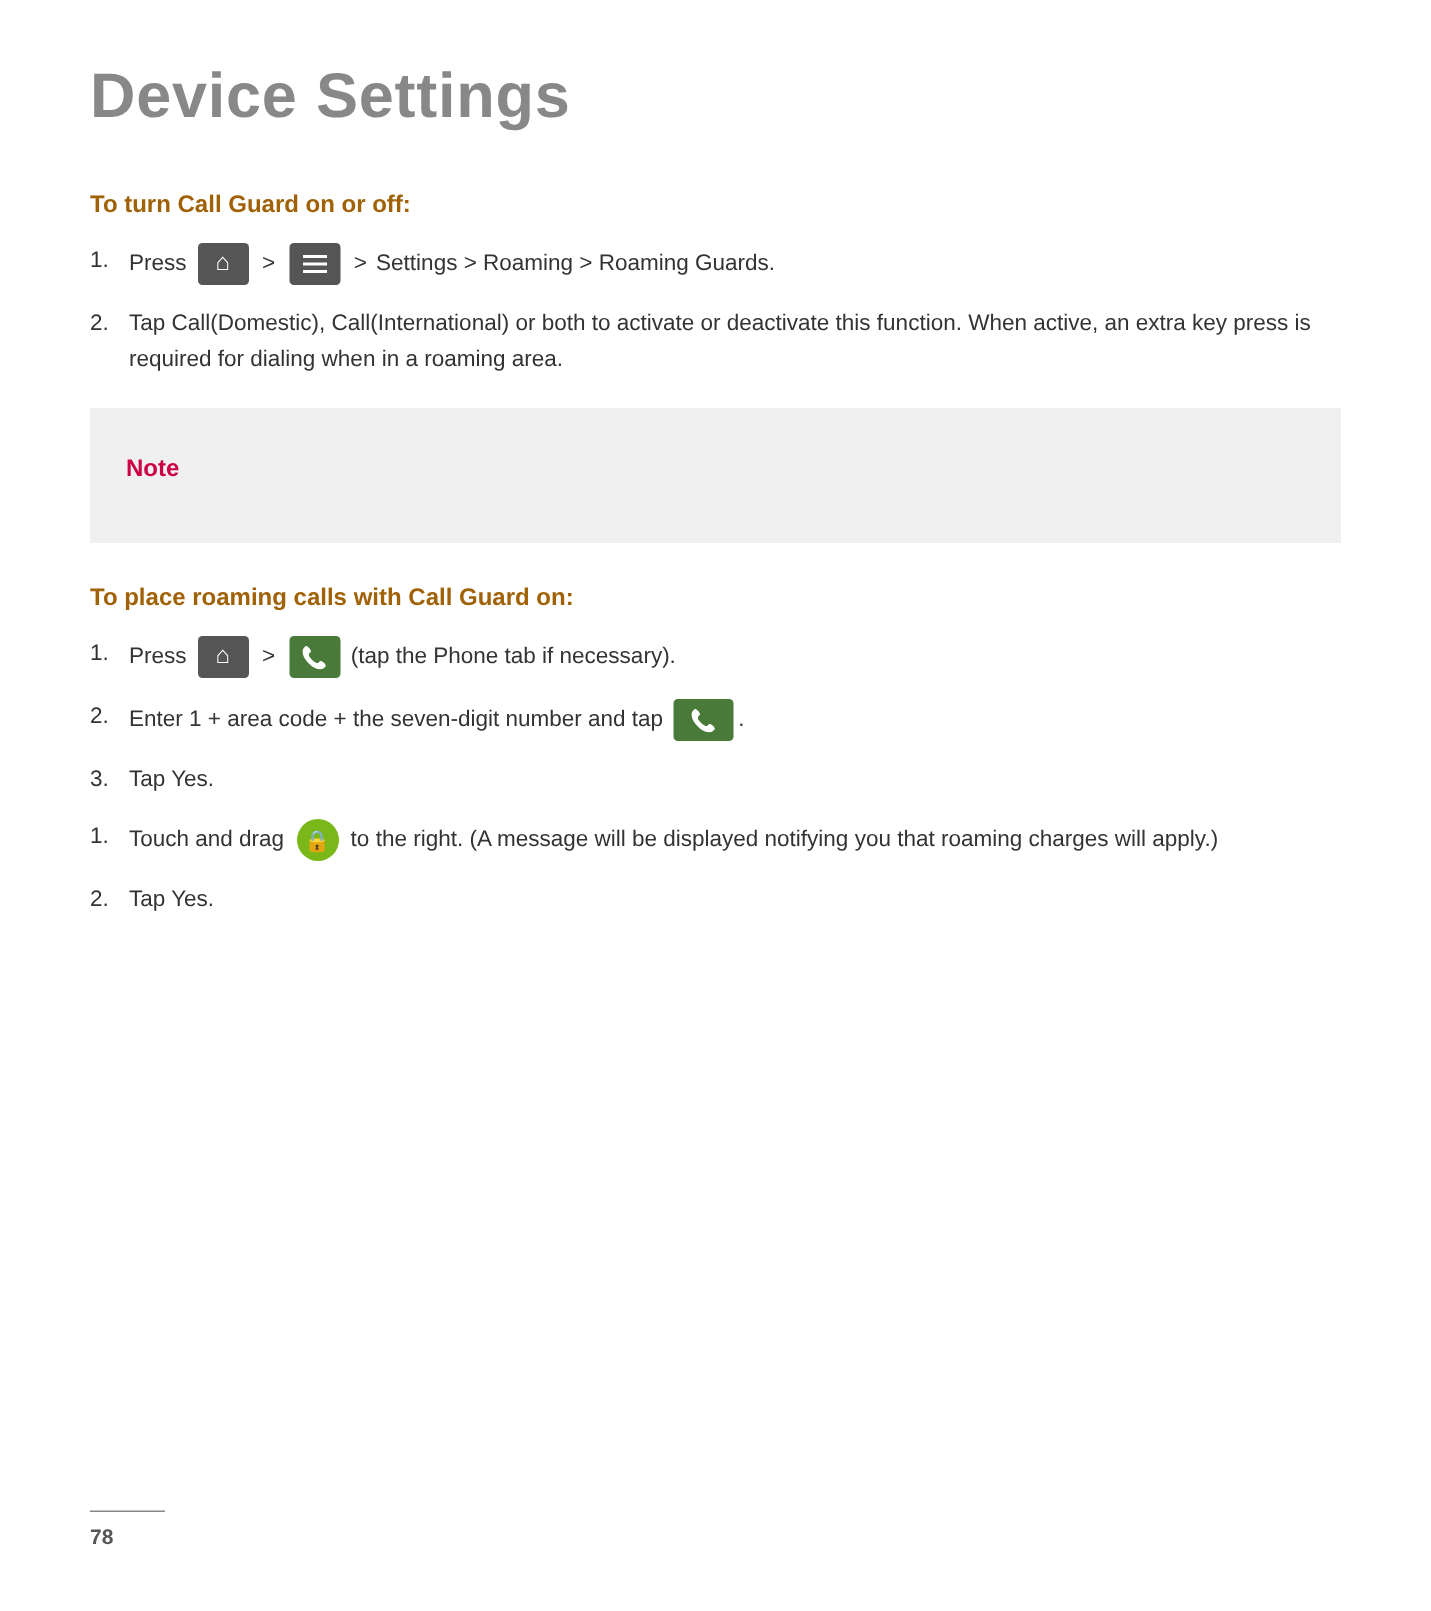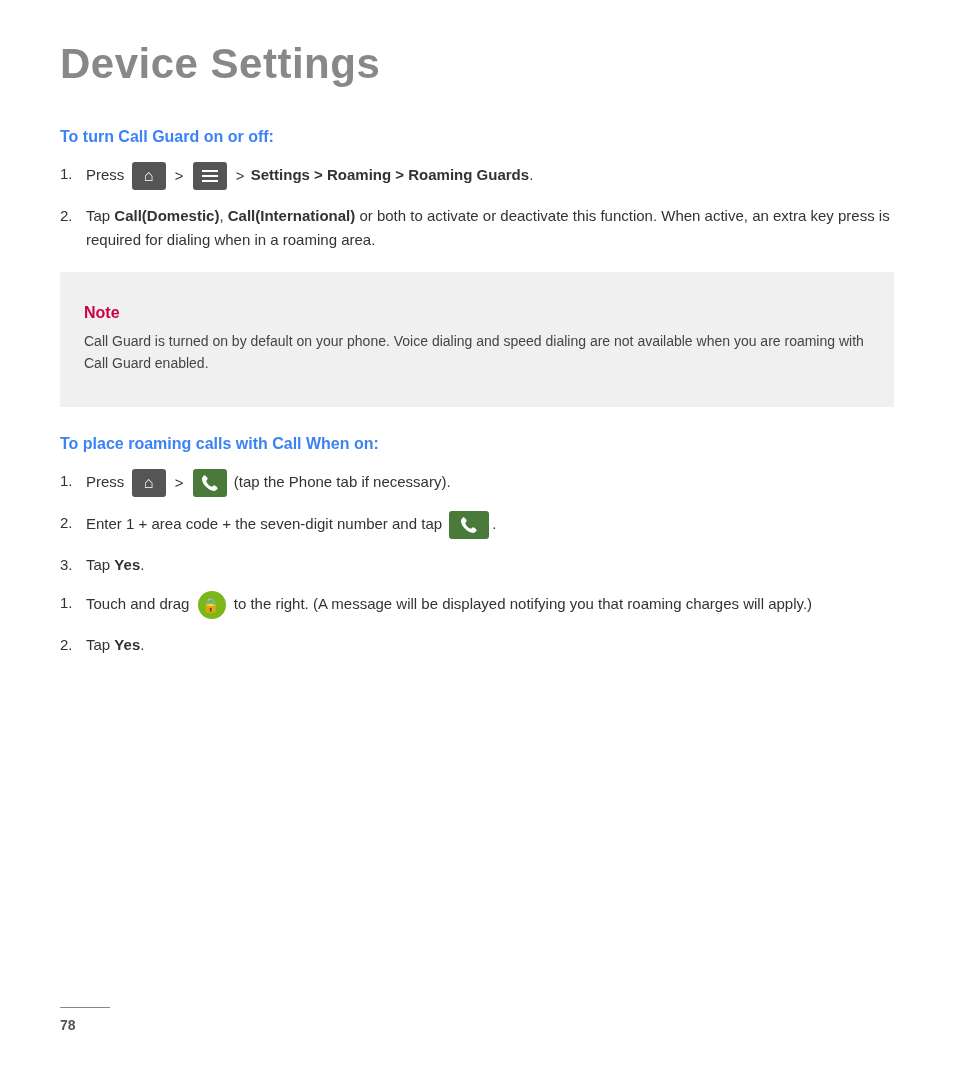"To turn Call Guard on" .section-heading { color: #3b82f6 -> #a16207 }
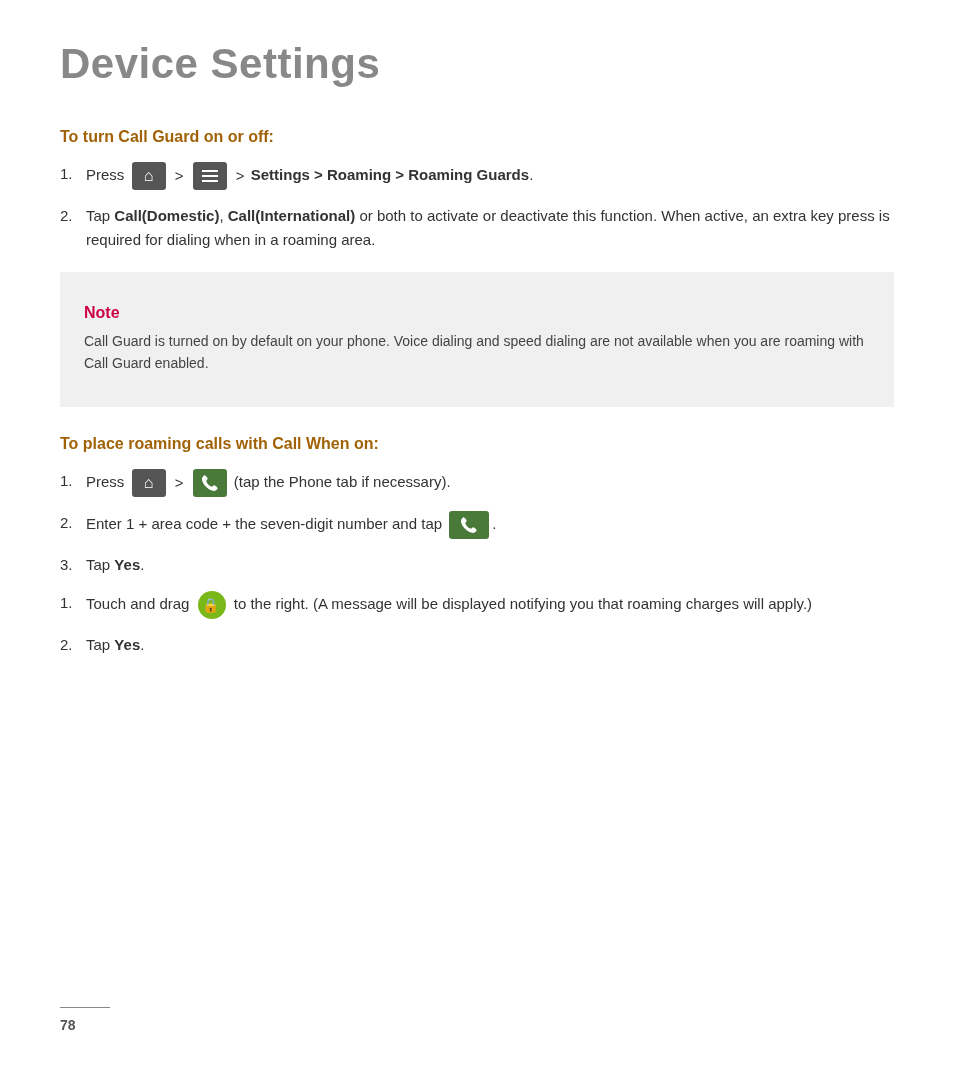"Settings > Roaming > Roaming" .bold { font-weight: 700 -> 400 }
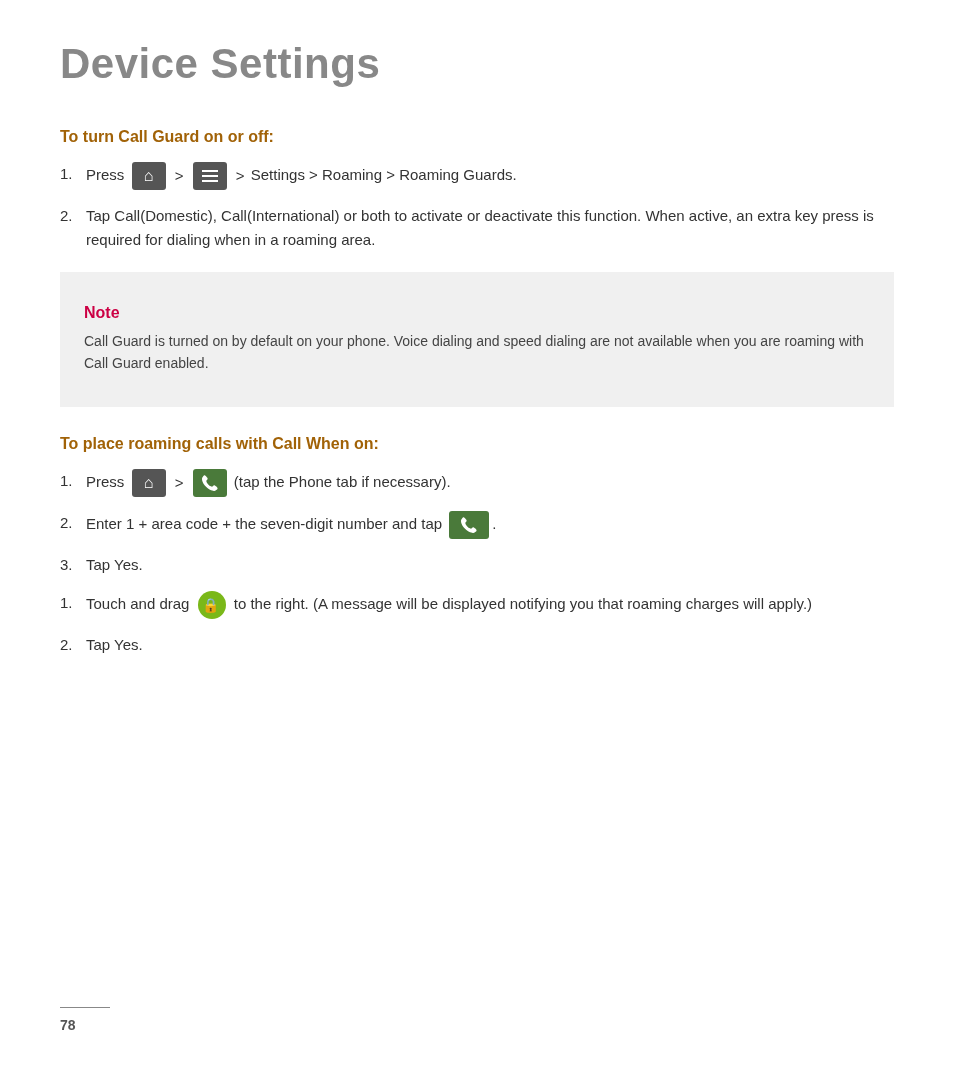"Call Guard is turned on" div.note-text { html: <div>Call Guard is turned on by default on your phone. Voice dialing and speed dialing are not available when you are roaming with Call Guard enabled.</div> -> none }
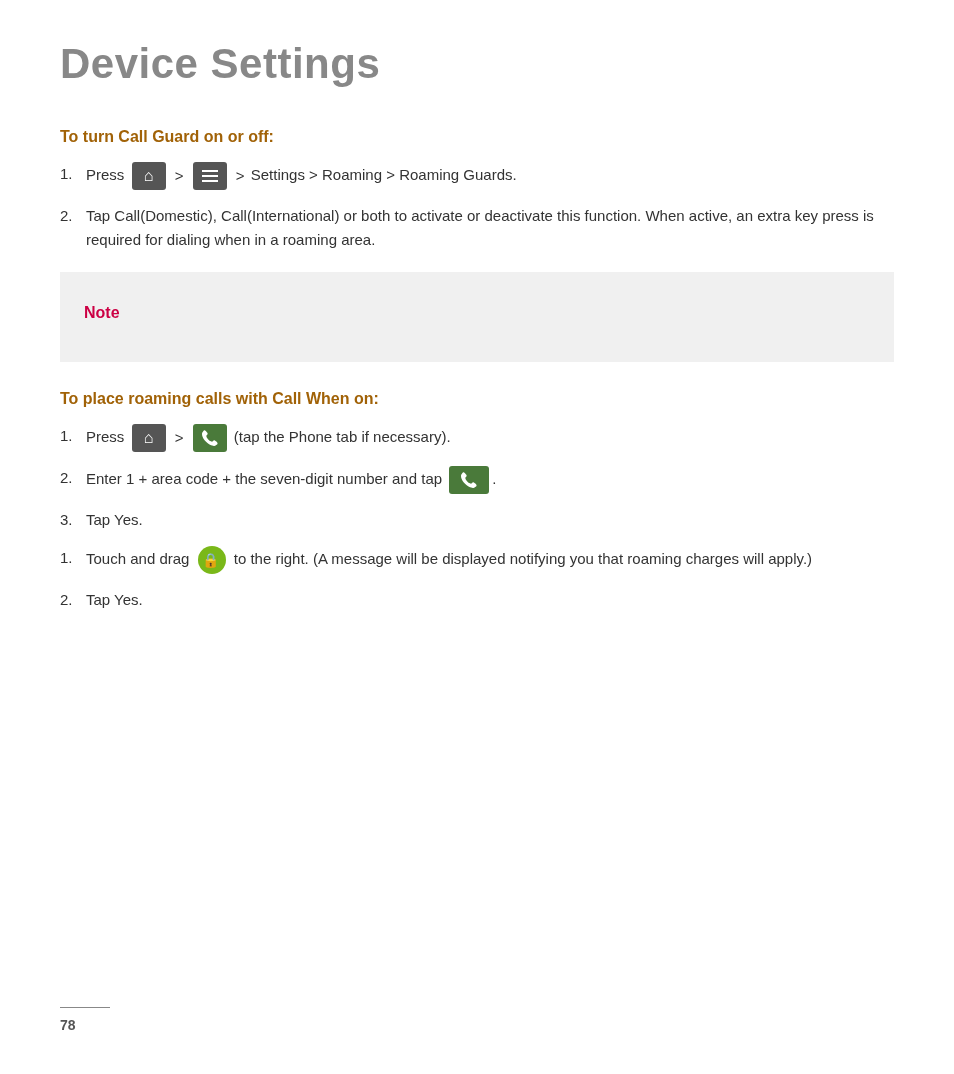"To place roaming calls with" p.section-heading { text: When -> Guard }
